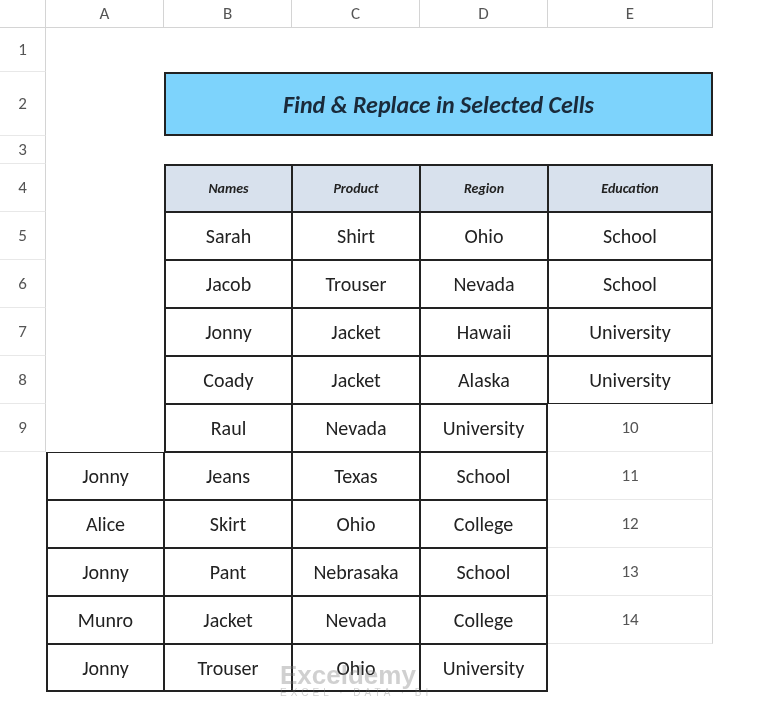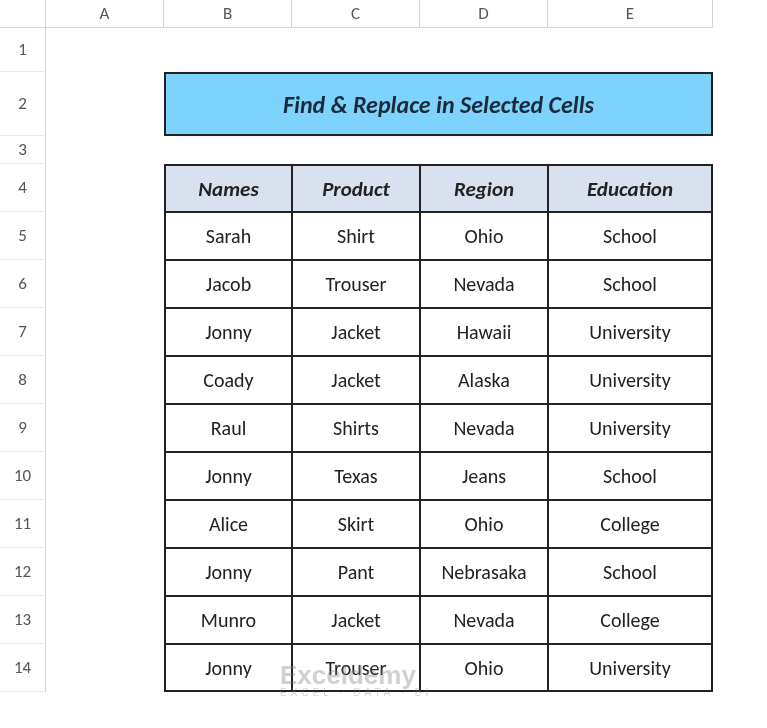"Names" .thead { font-size: 21px -> 14px }
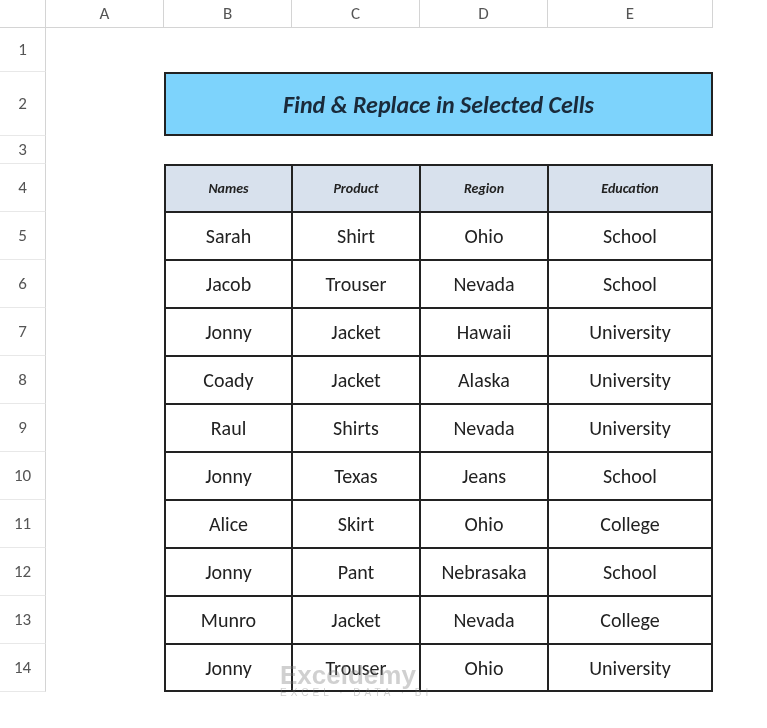"Shirts" div.cell { html: <div>Shirts</div> -> none }
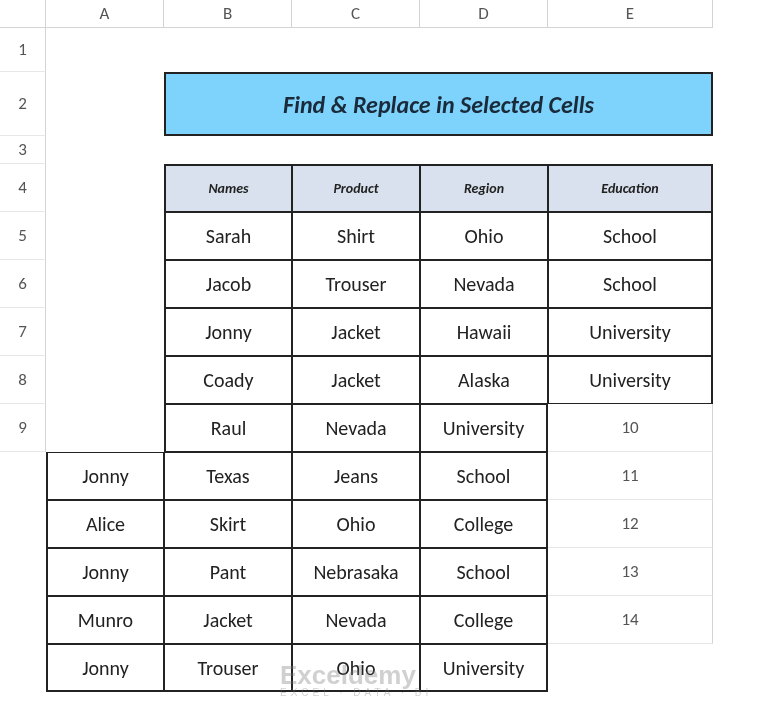"Texas" div.cell { order: before "Jeans" -> after "Jeans" }
